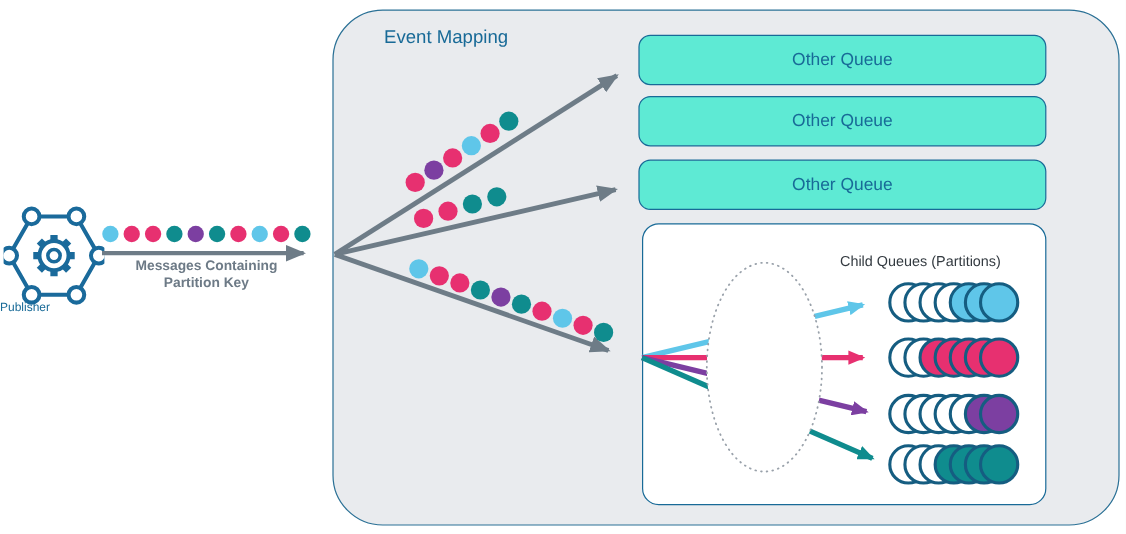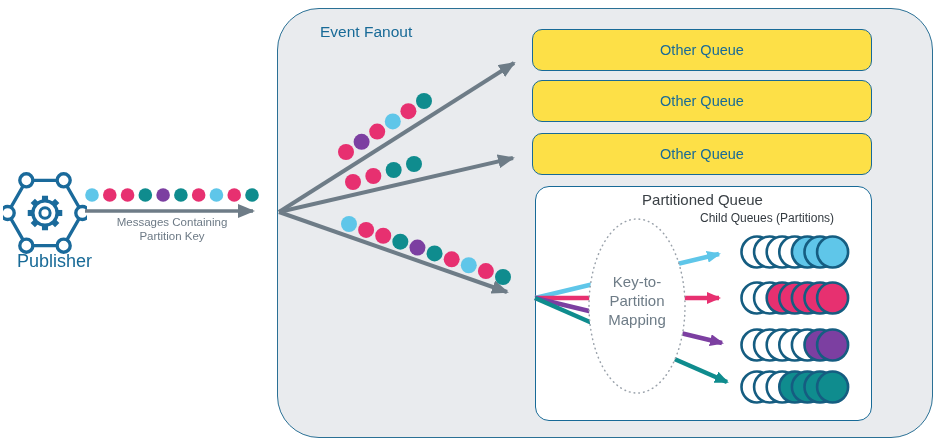"Event Fanout" div.abs { text: Fanout -> Mapping }
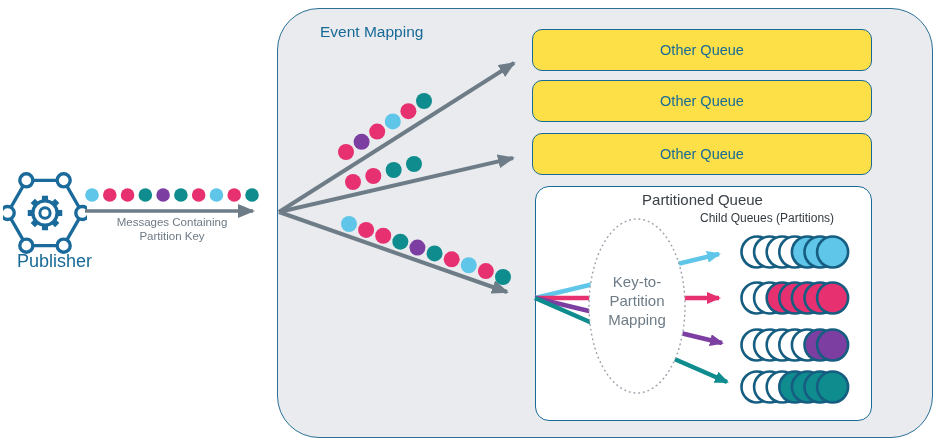"Other Queue" .queue-box { background: #fde047 -> #5eead4 }
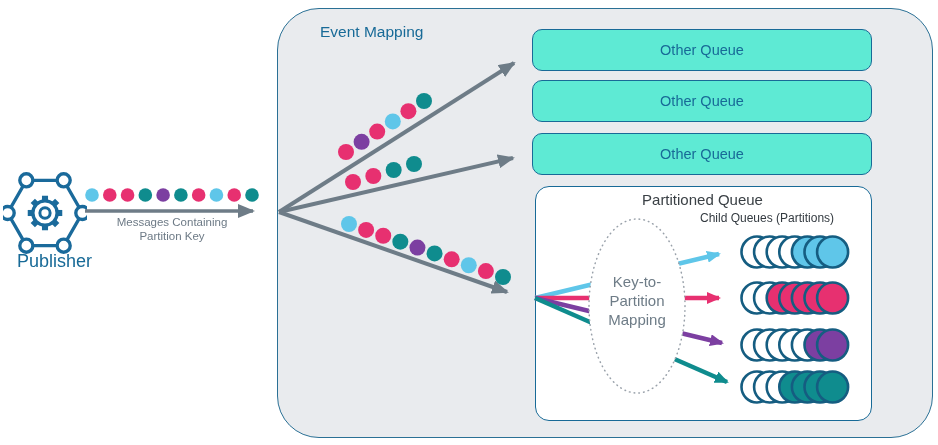"Partitioned Queue" div.abs { html: <div>Partitioned Queue</div> -> none }
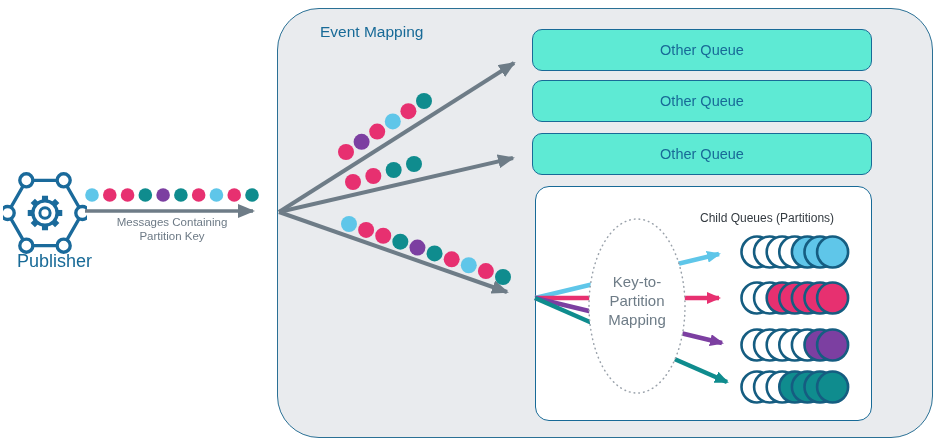"Messages Containing" .messages-lbl { font-weight: none -> bold }
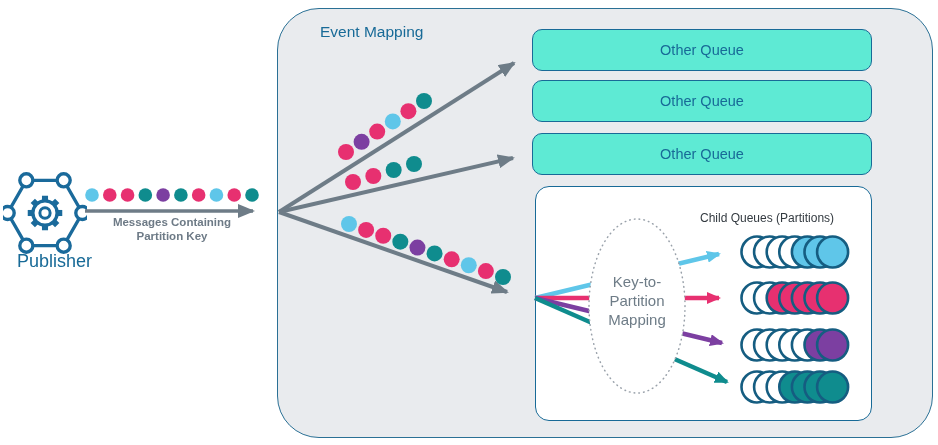"Publisher" .publisher-lbl { font-size: 18px -> 10px; text-align: right -> left }
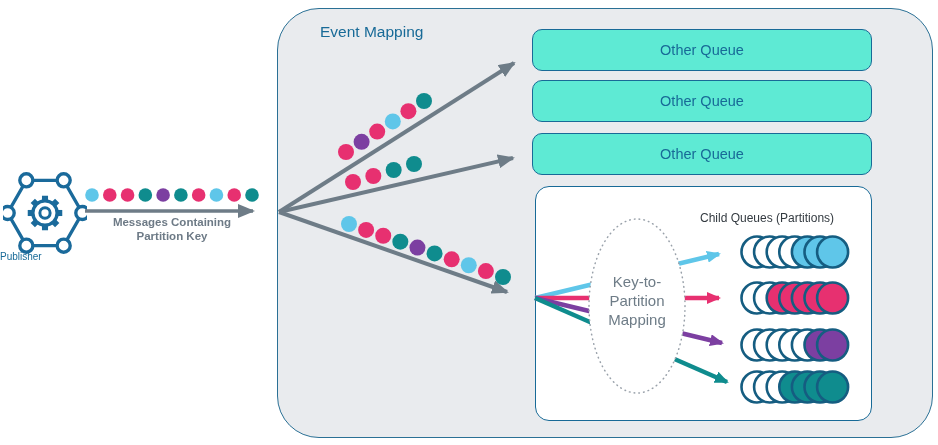"Key-to-" div.abs { html: <div>Key-to- Partition Mapping</div> -> none }
